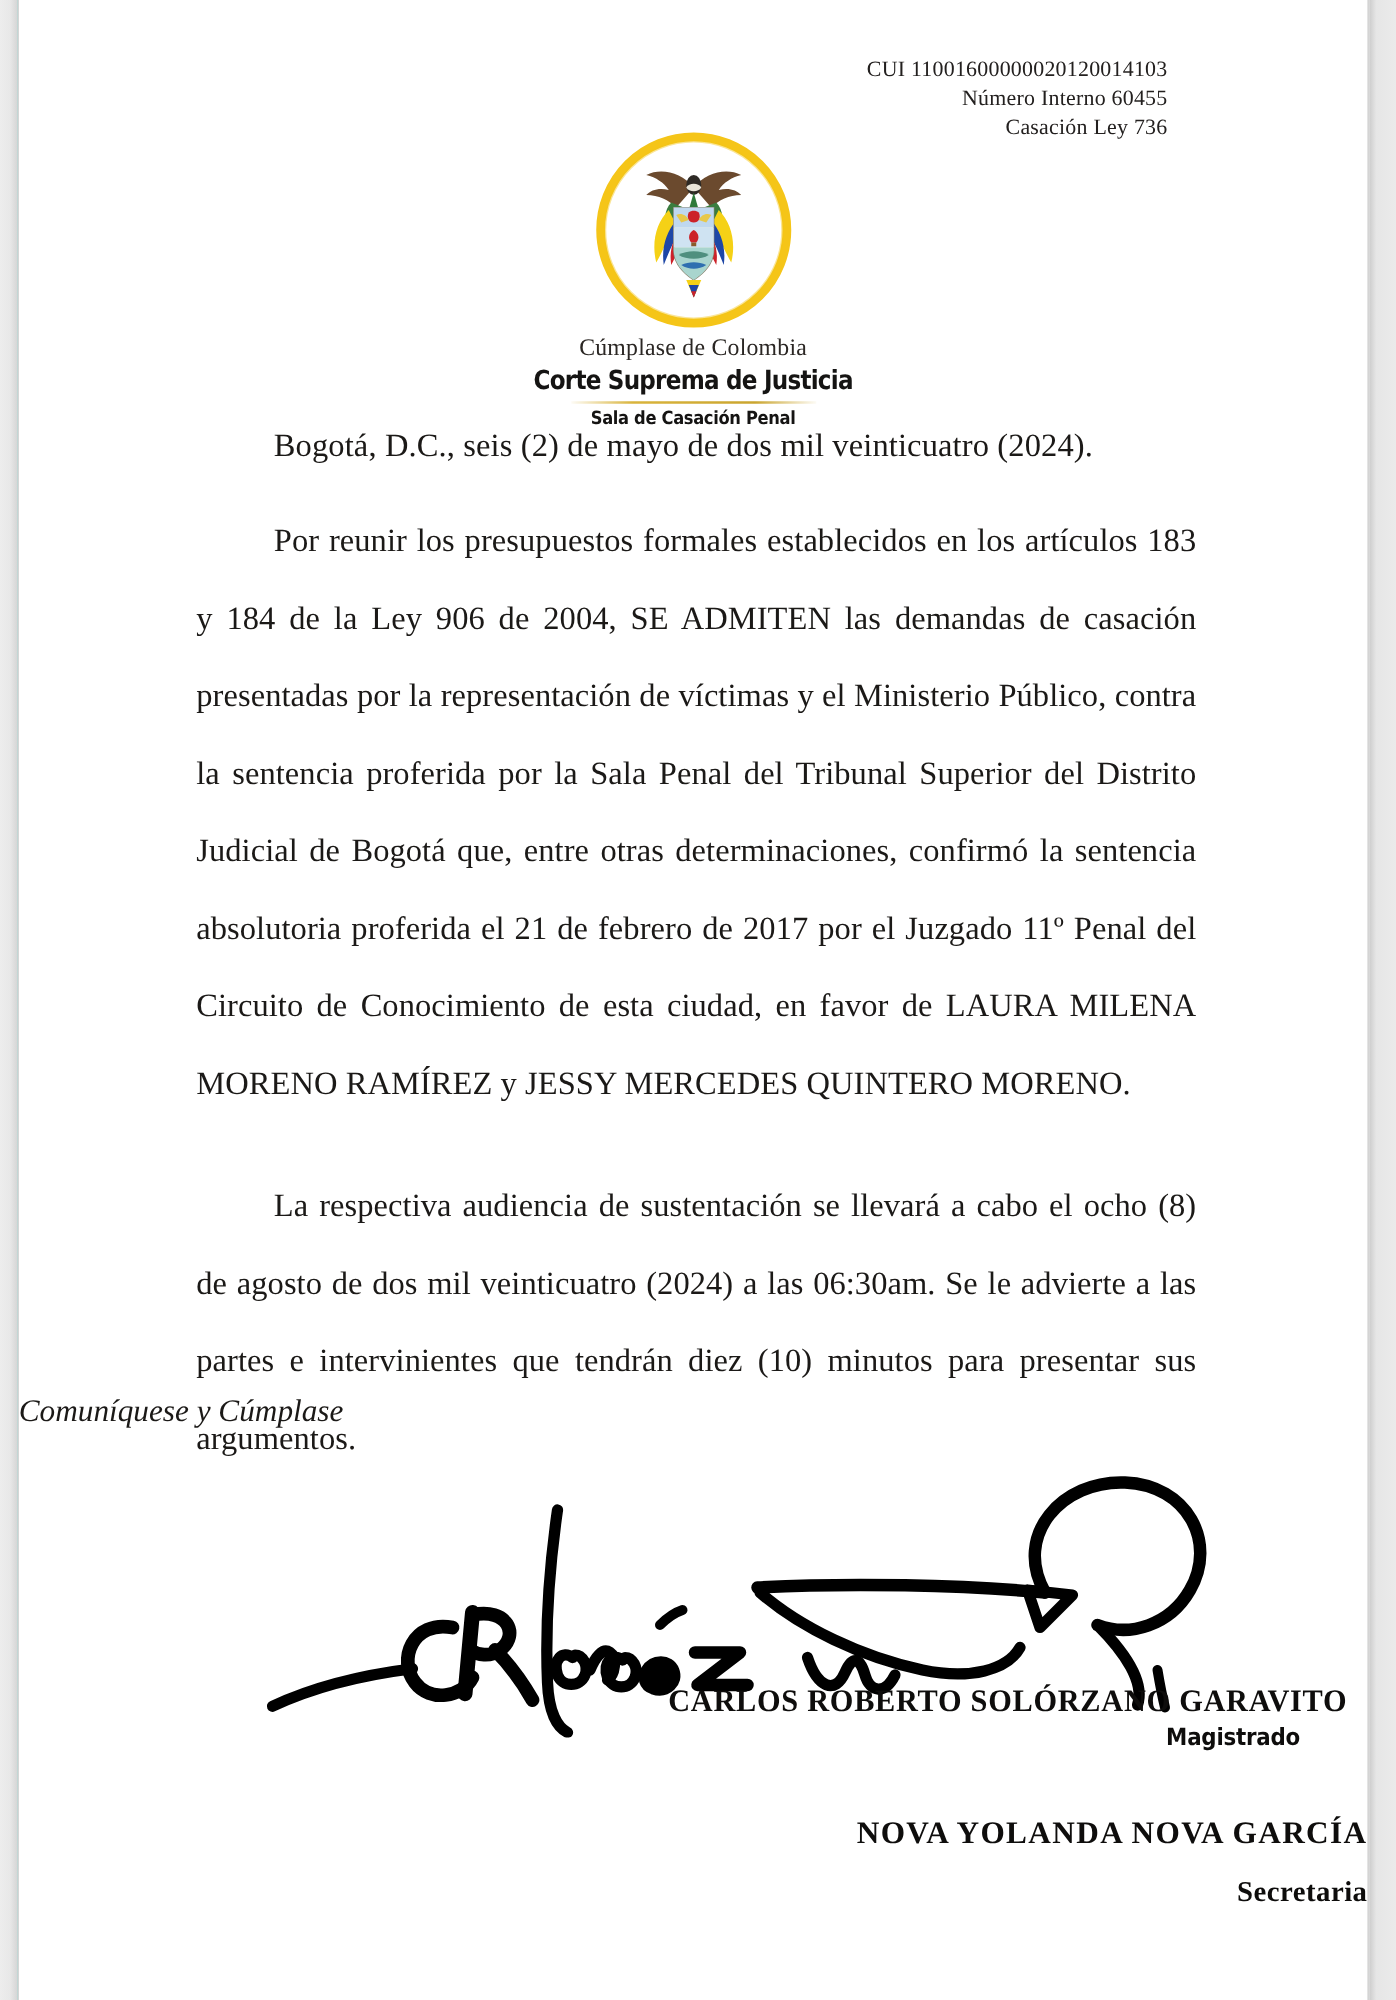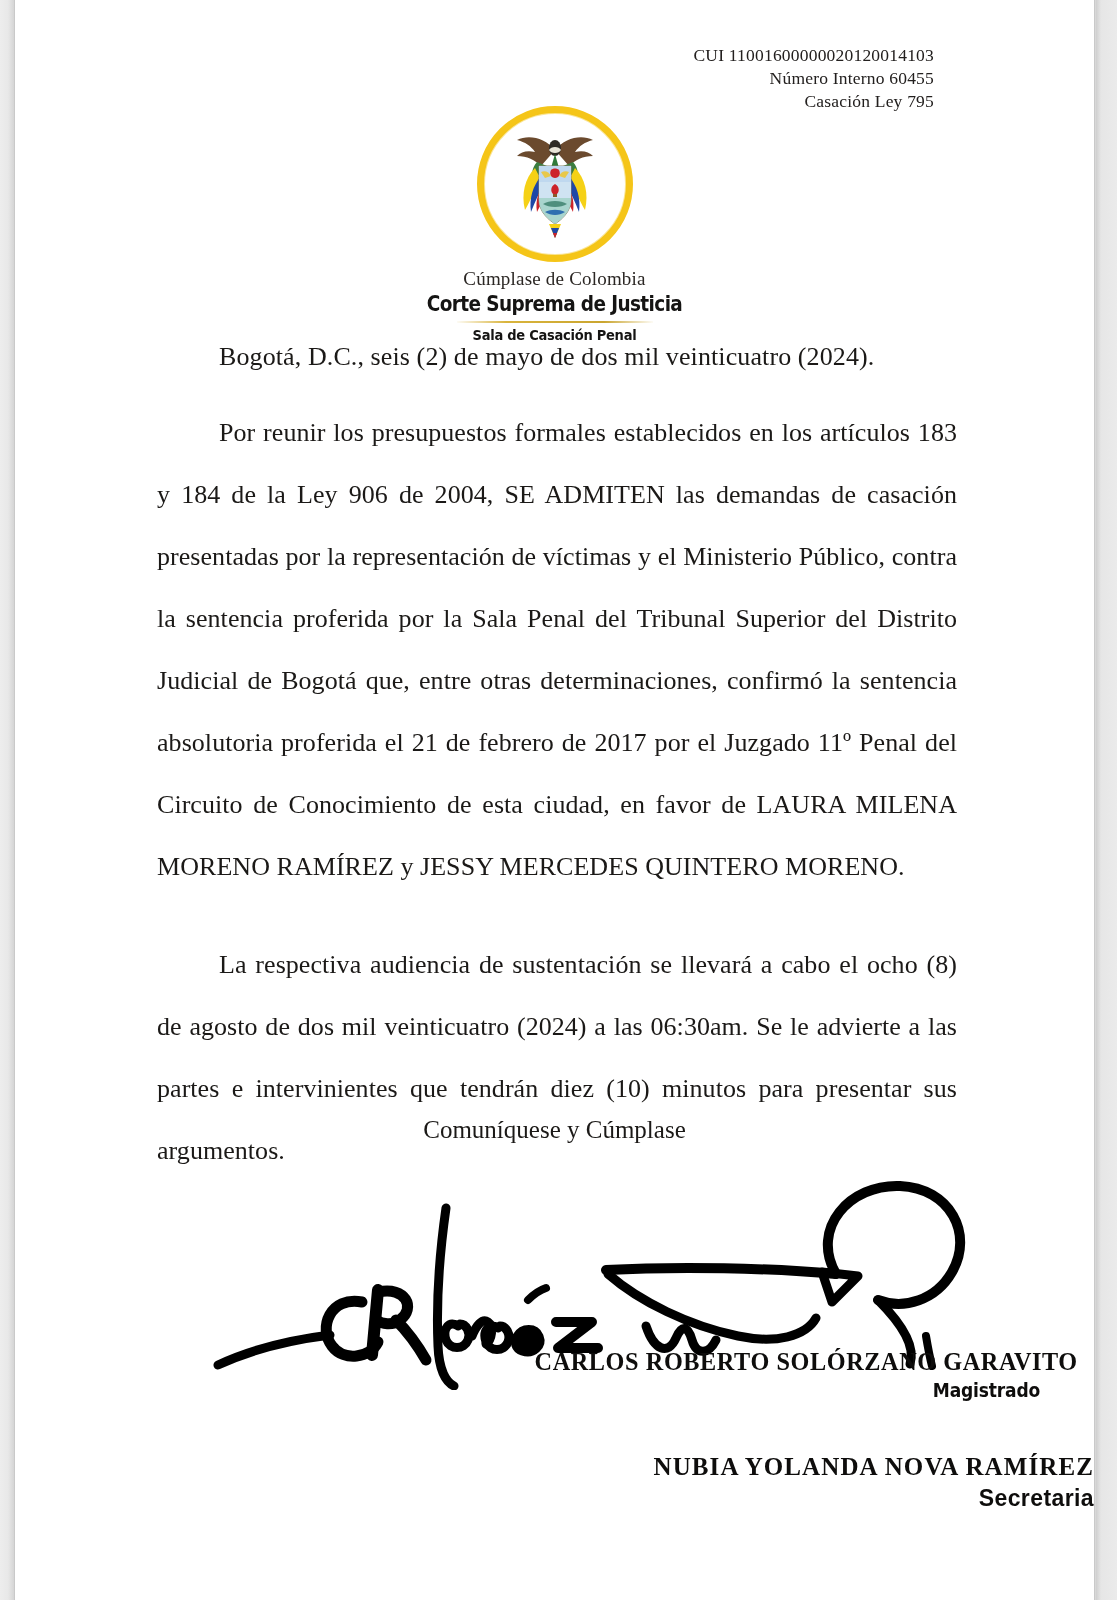"Casación Ley 795" div { text: 795 -> 736 }
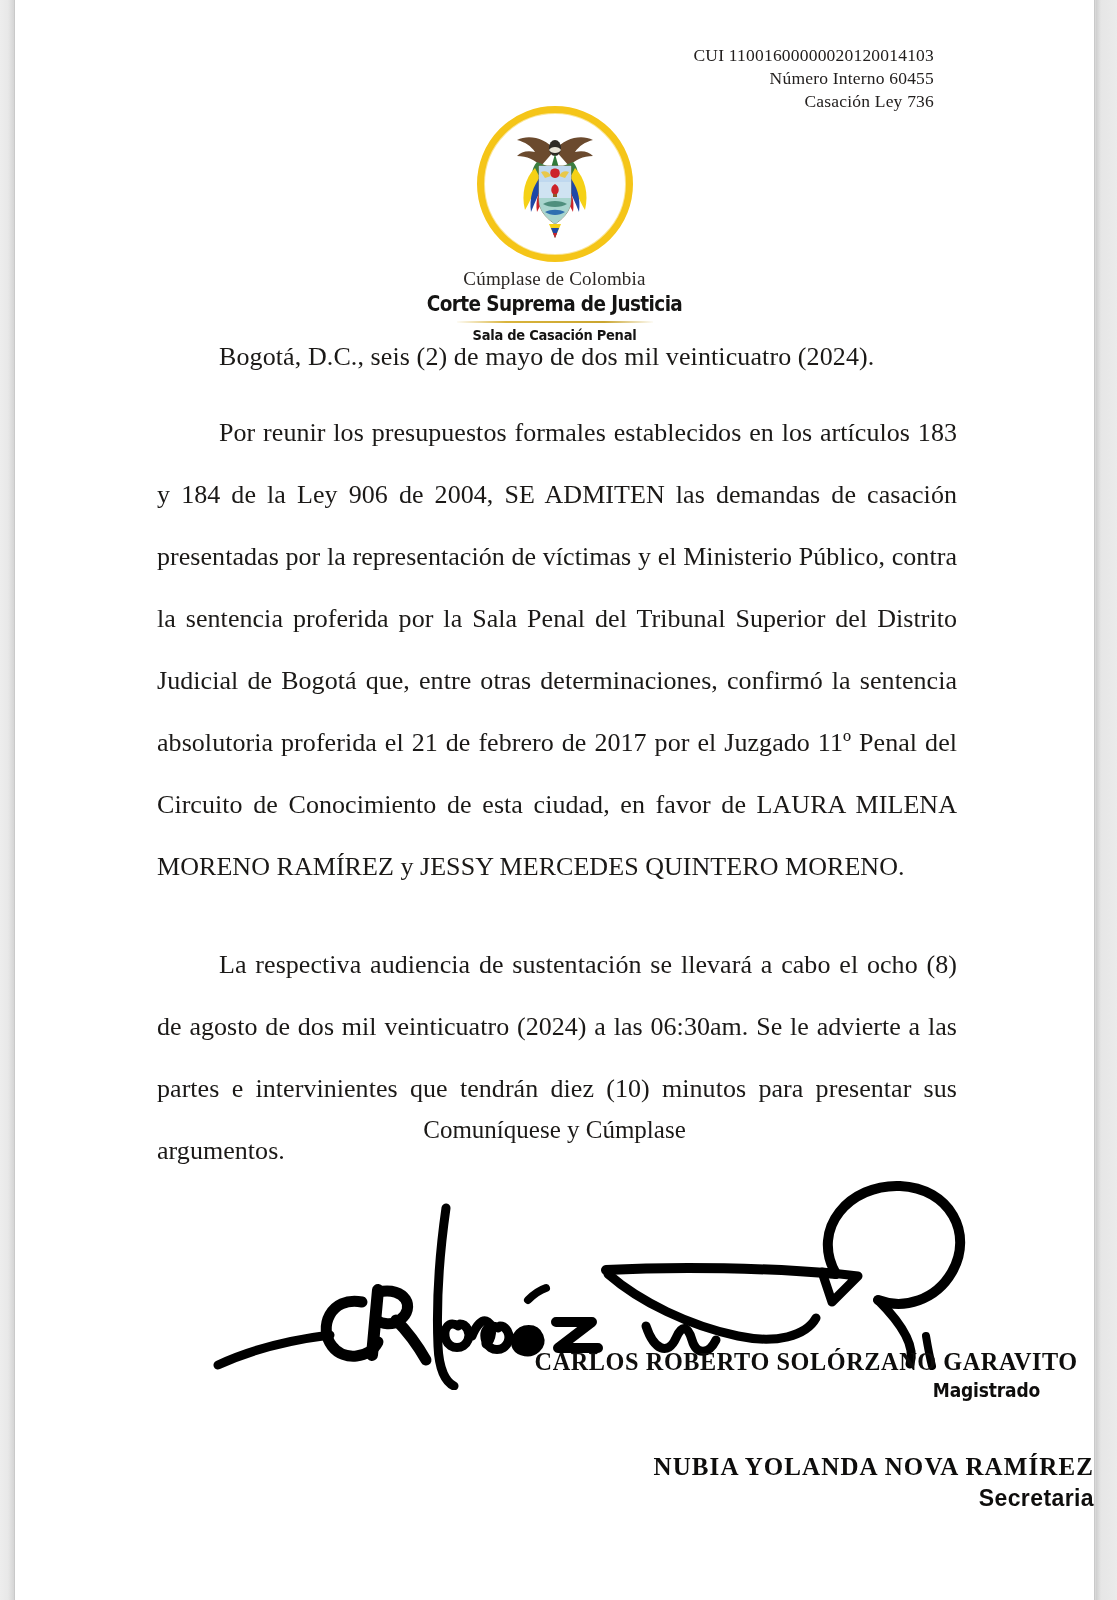"Comuníquese y Cúmplase" .closing { font-style: none -> italic; text-align: center -> none }
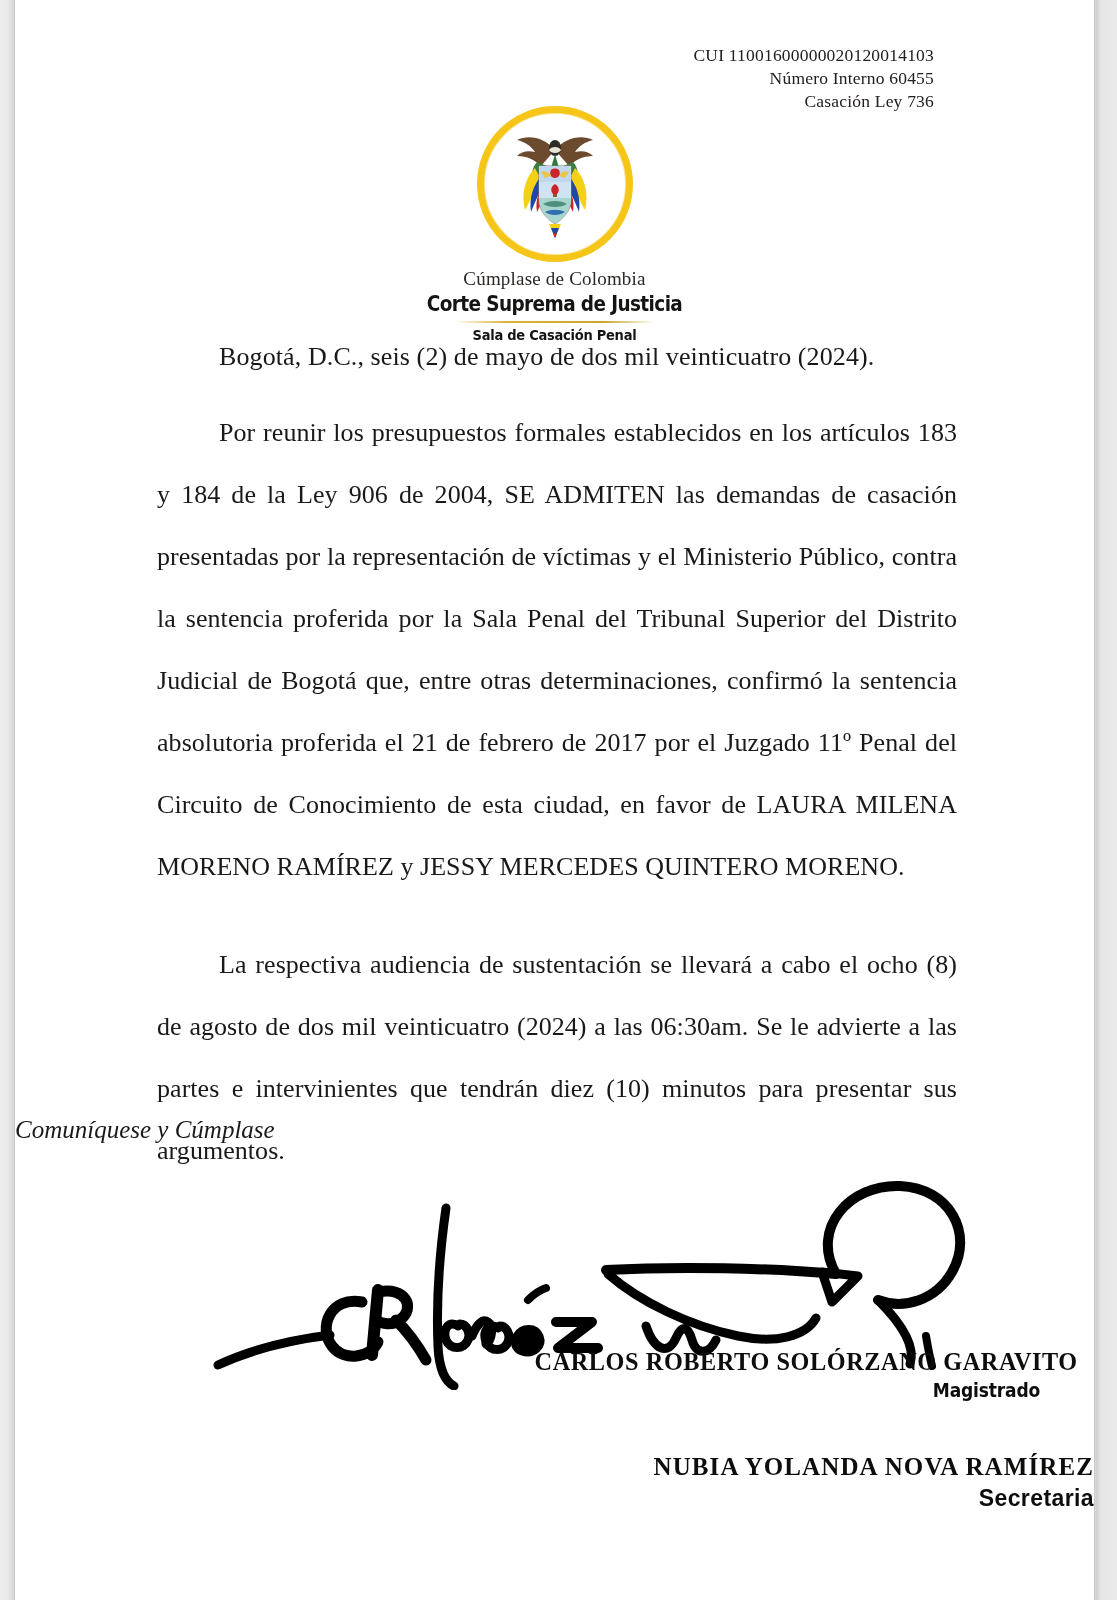"NUBIA YOLANDA NOVA RAMÍREZ" div.name-secretary { text: NUBIA YOLANDA NOVA RAMÍREZ -> NOVA YOLANDA NOVA GARCÍA }
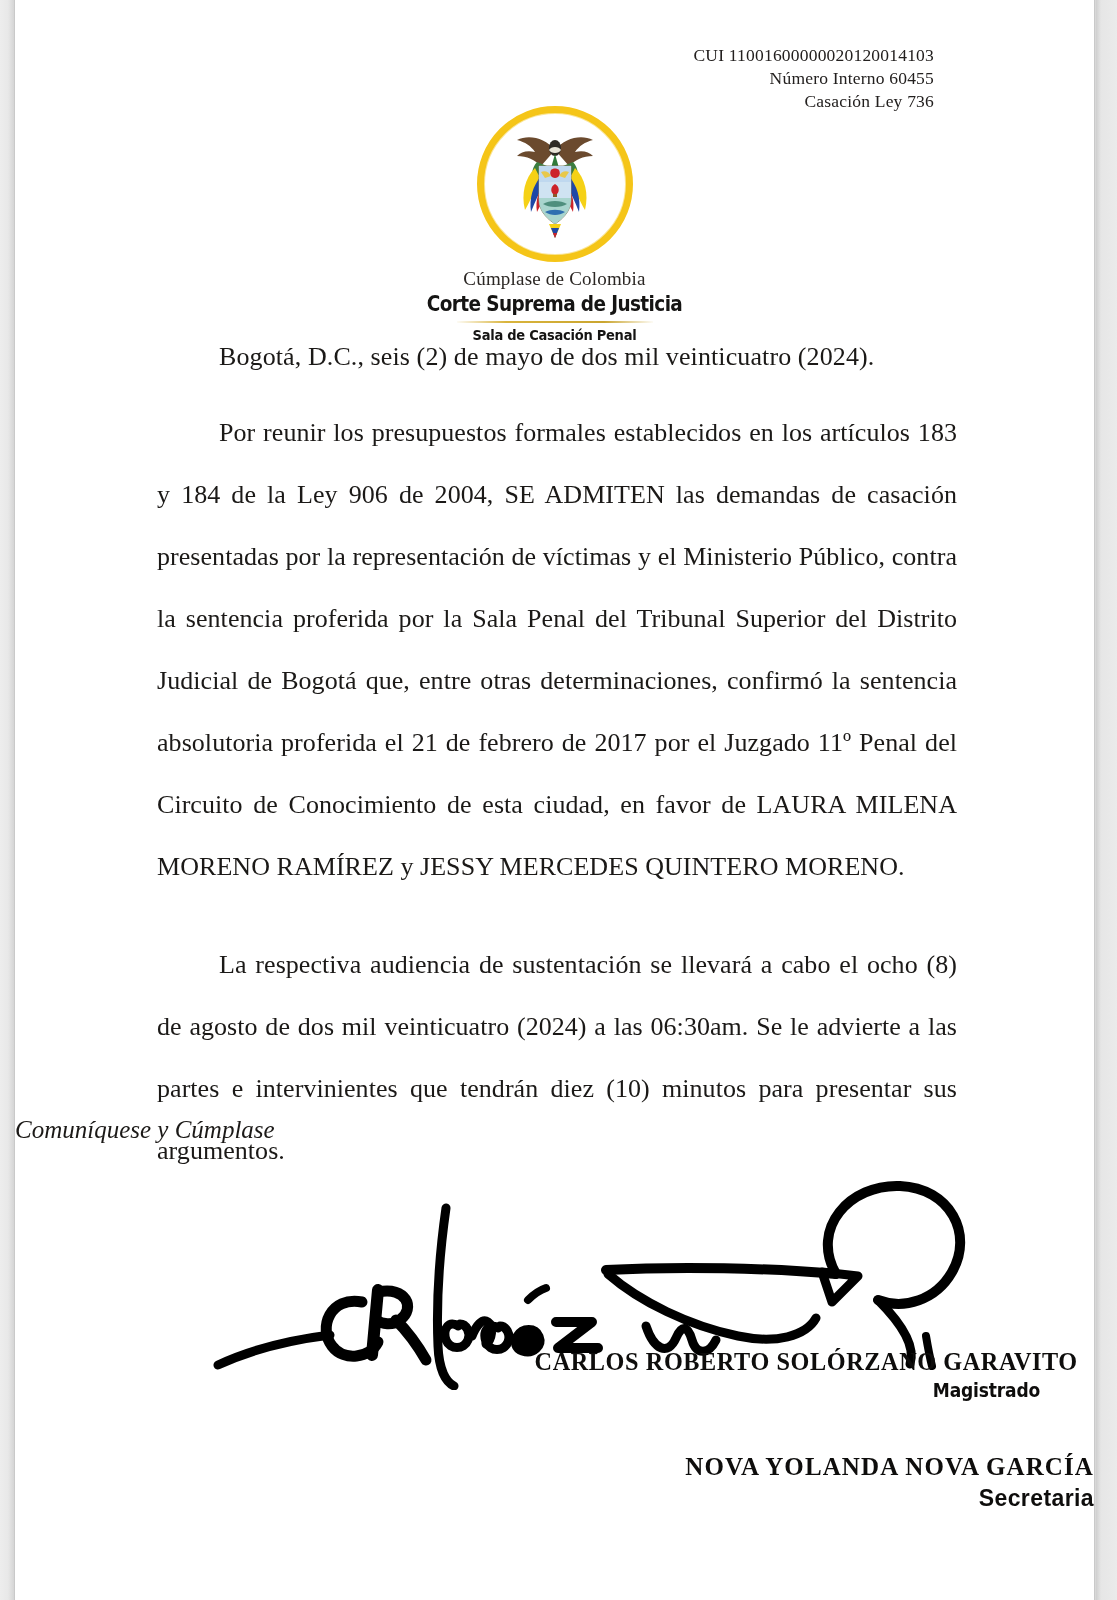"Secretaria" .role-secretary { font-family: Liberation Sans, sans-serif -> Liberation Serif, serif; margin-top: 4px -> 20px }
